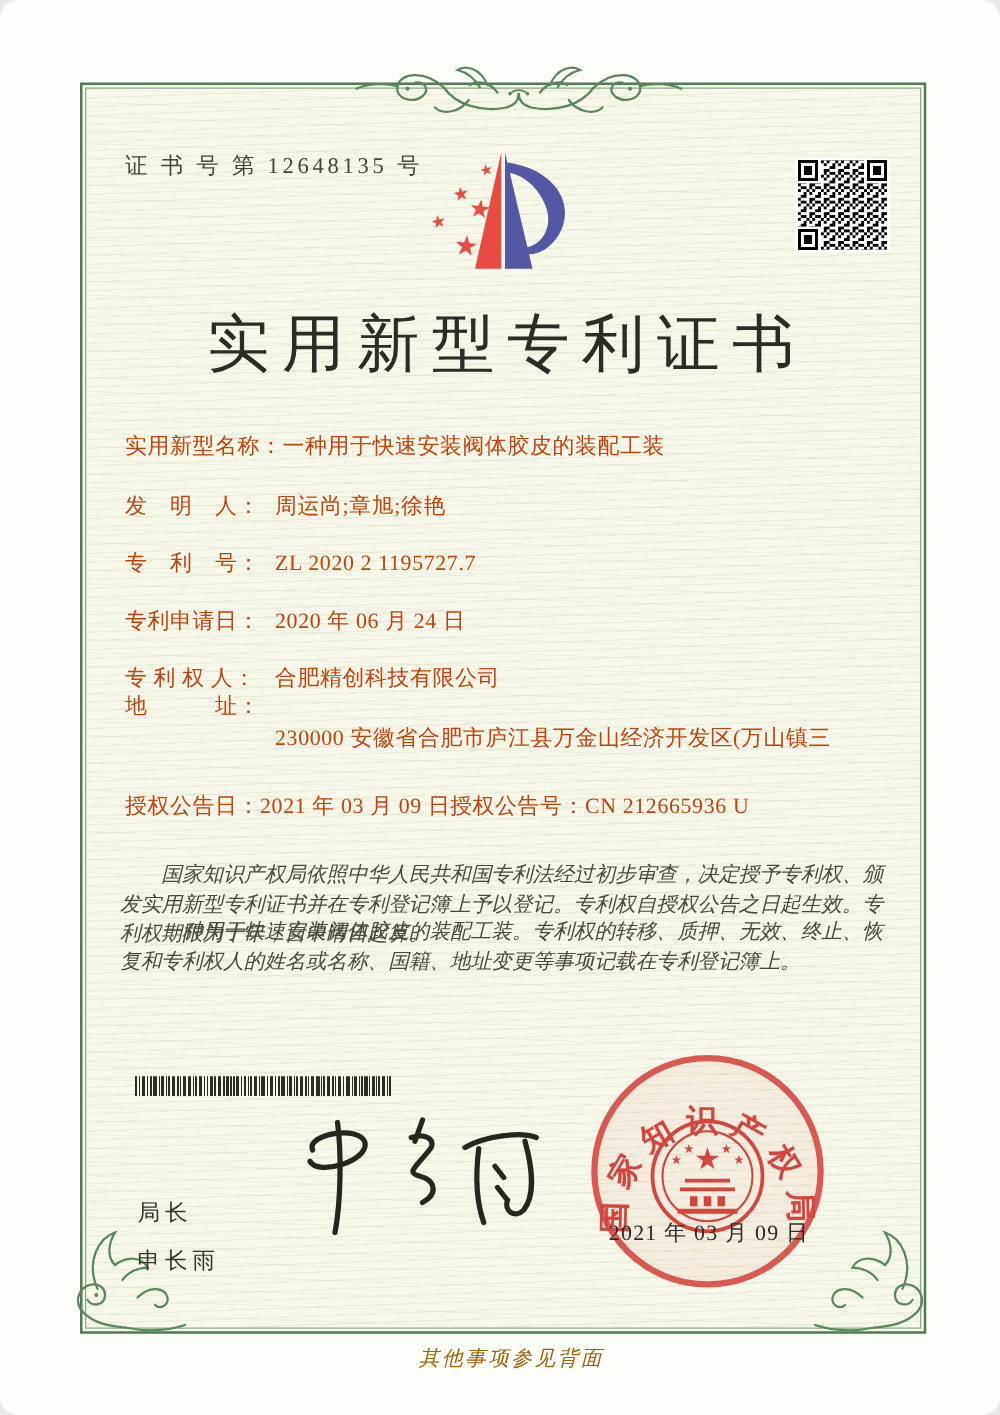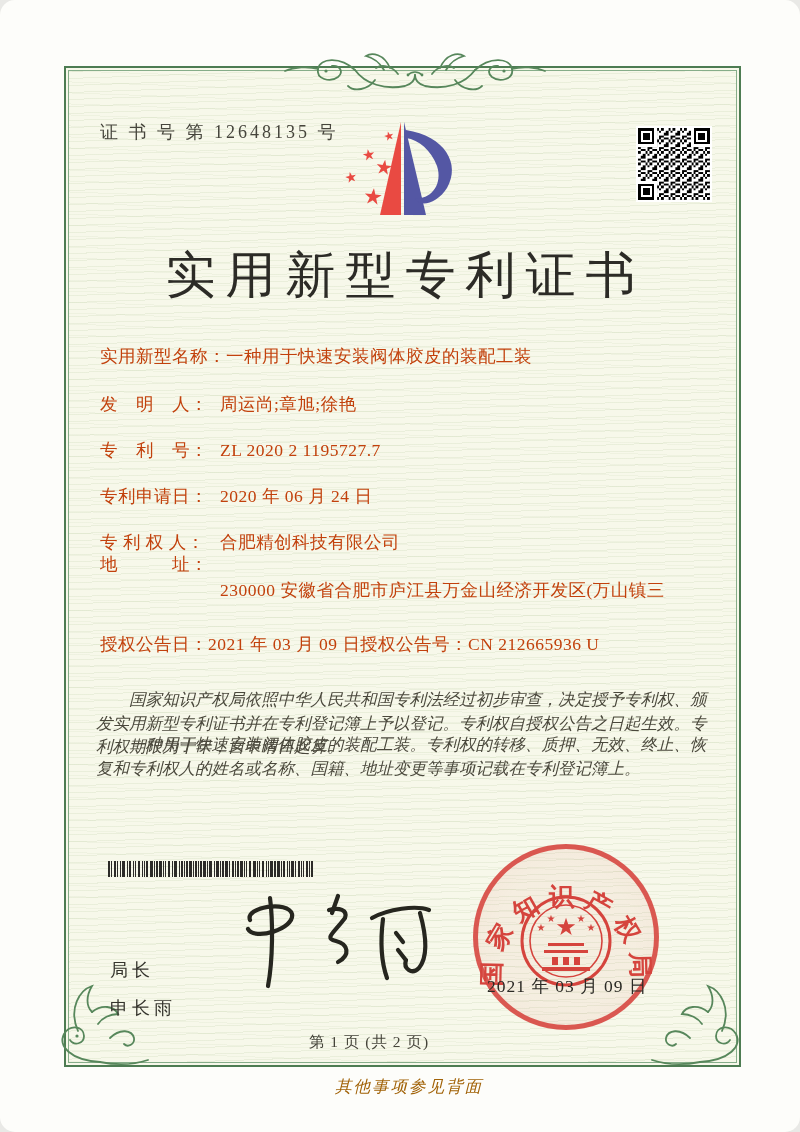"第 1 页 (共 2" div.page-no { html: <div>第 1 页 (共 2 页)</div> -> none }
